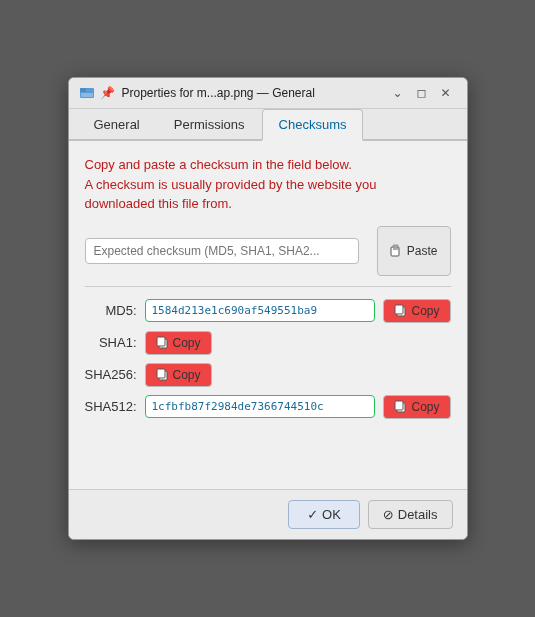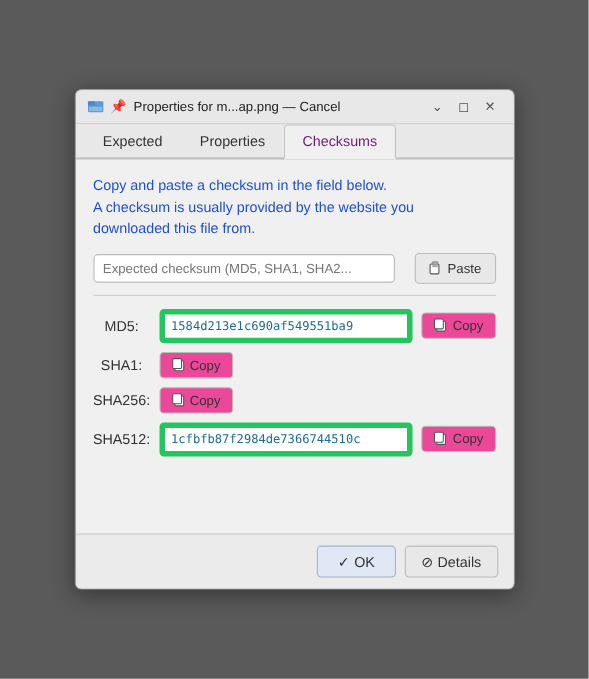"Properties for m...ap.png — Cancel" span.titlebar-title { text: Cancel -> General }
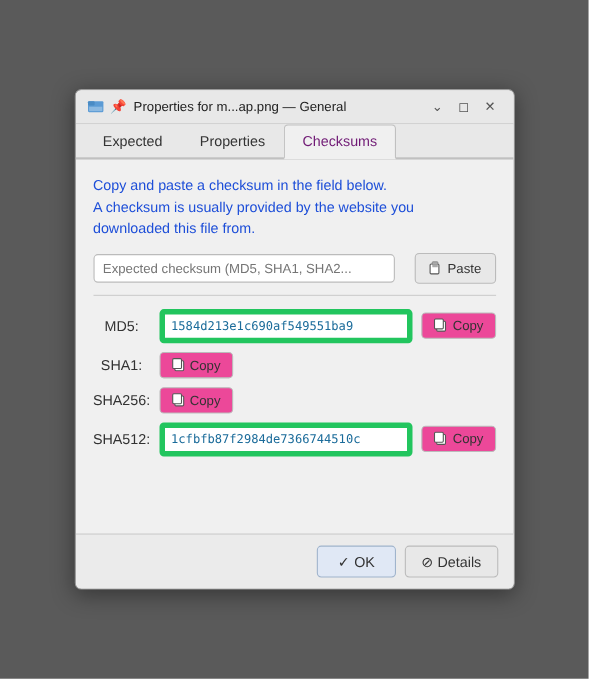"Expected" div.tab { text: Expected -> General }
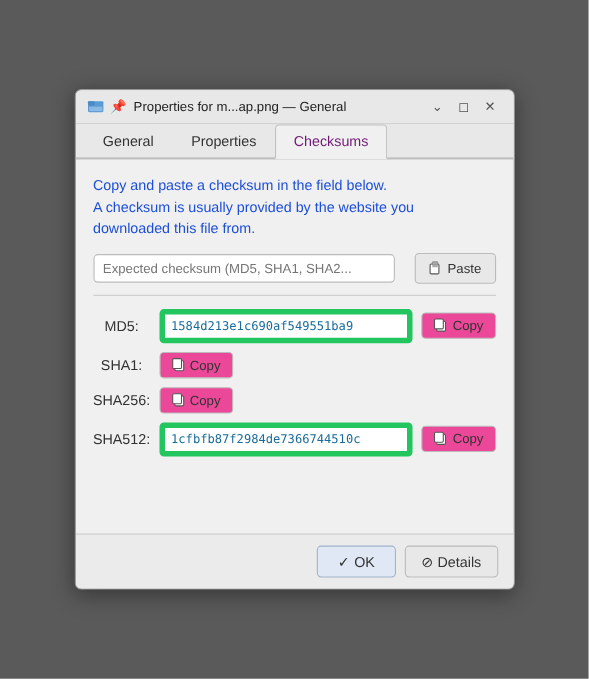"Properties" div.tab { text: Properties -> Permissions }
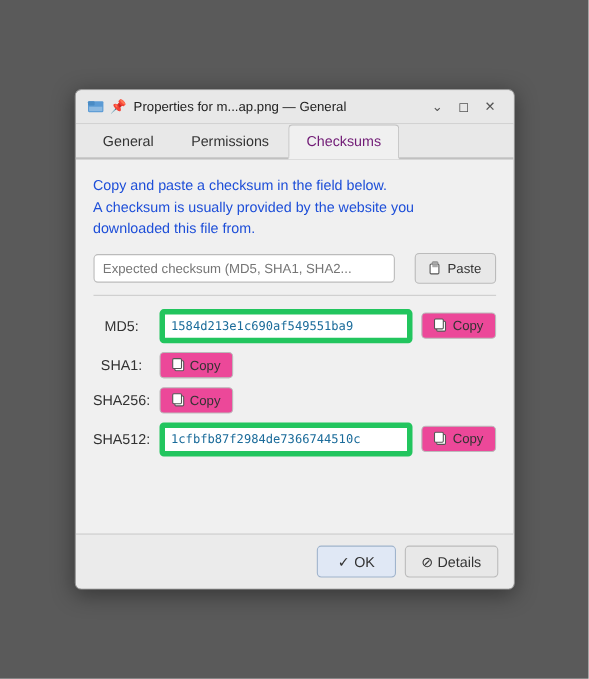"Checksums" .tab.active { color: #701a75 -> #0369a1 }
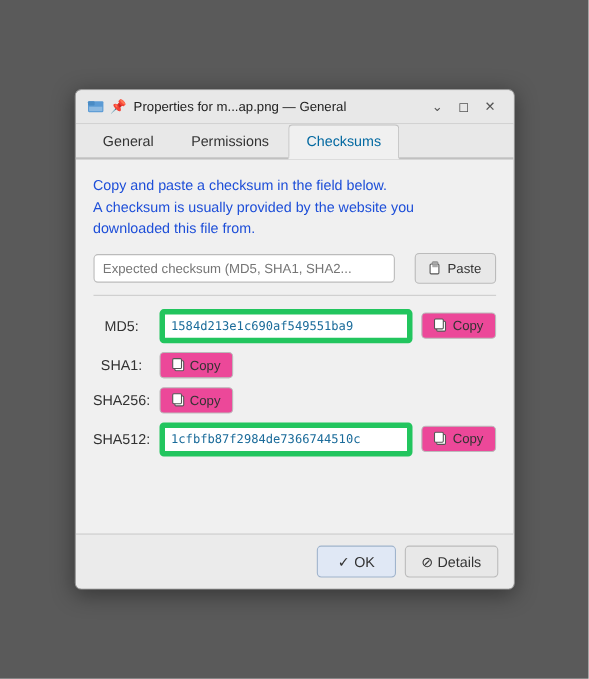"Copy and paste a checksum" .description { color: #1d4ed8 -> #b91c1c }
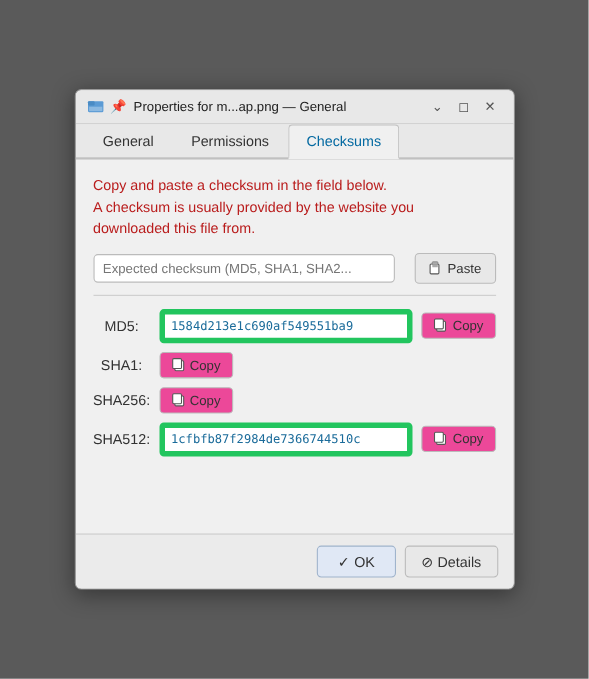"Paste" .paste-btn { padding: 6px 12px -> 17px 12px }
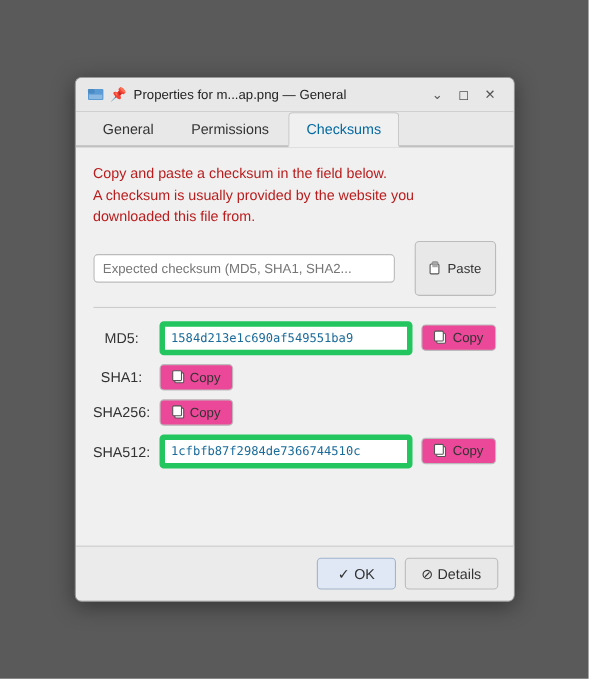"MD5:" .hash-label { text-align: center -> right }
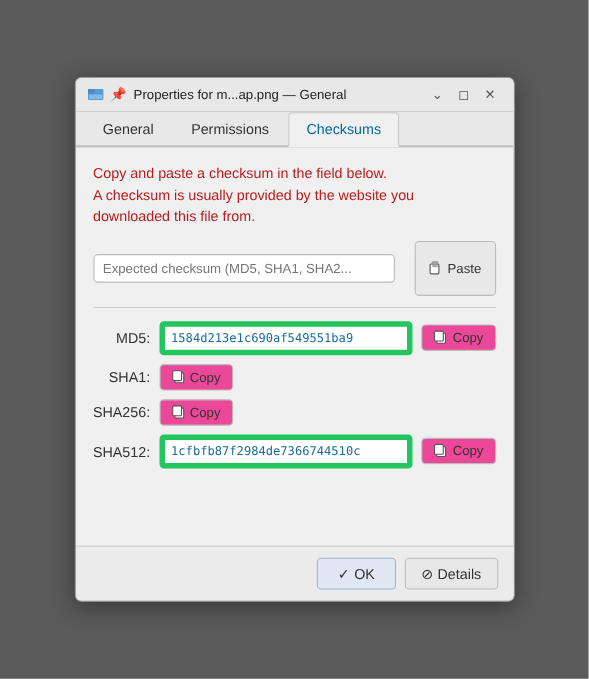"1584d213e1c690af549551ba9" .hash-value { border: 5px solid #22c55e -> 1px solid #22c55e }
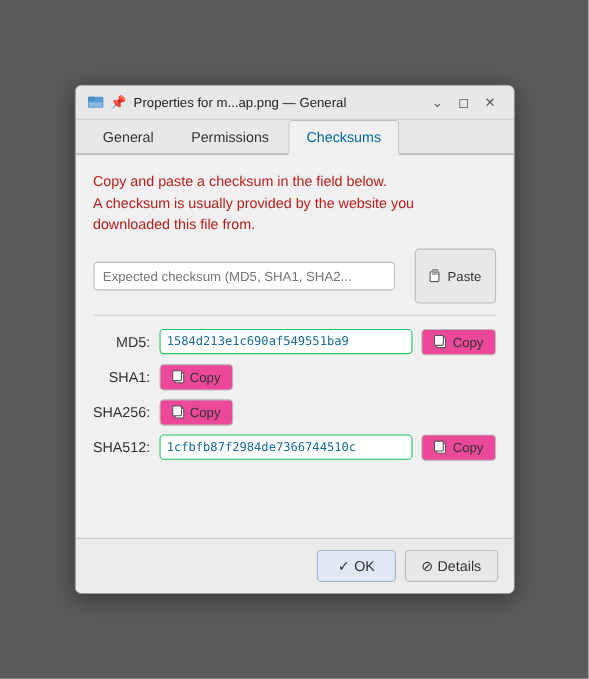"Copy" .copy-btn { background: #ec4899 -> #ef4444 }
